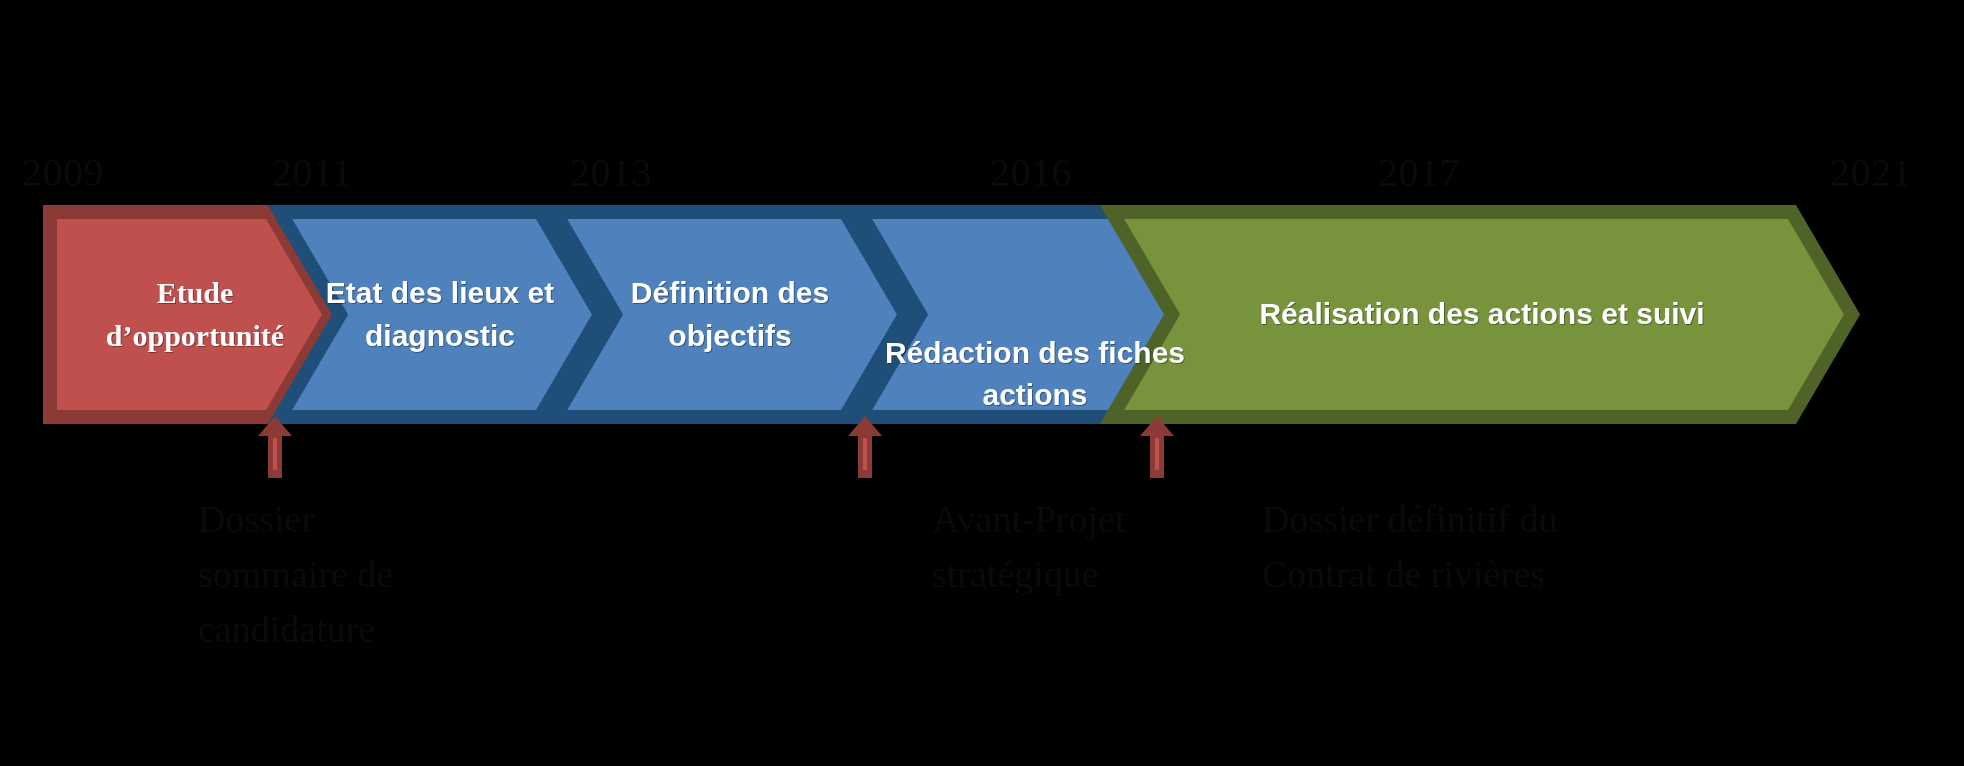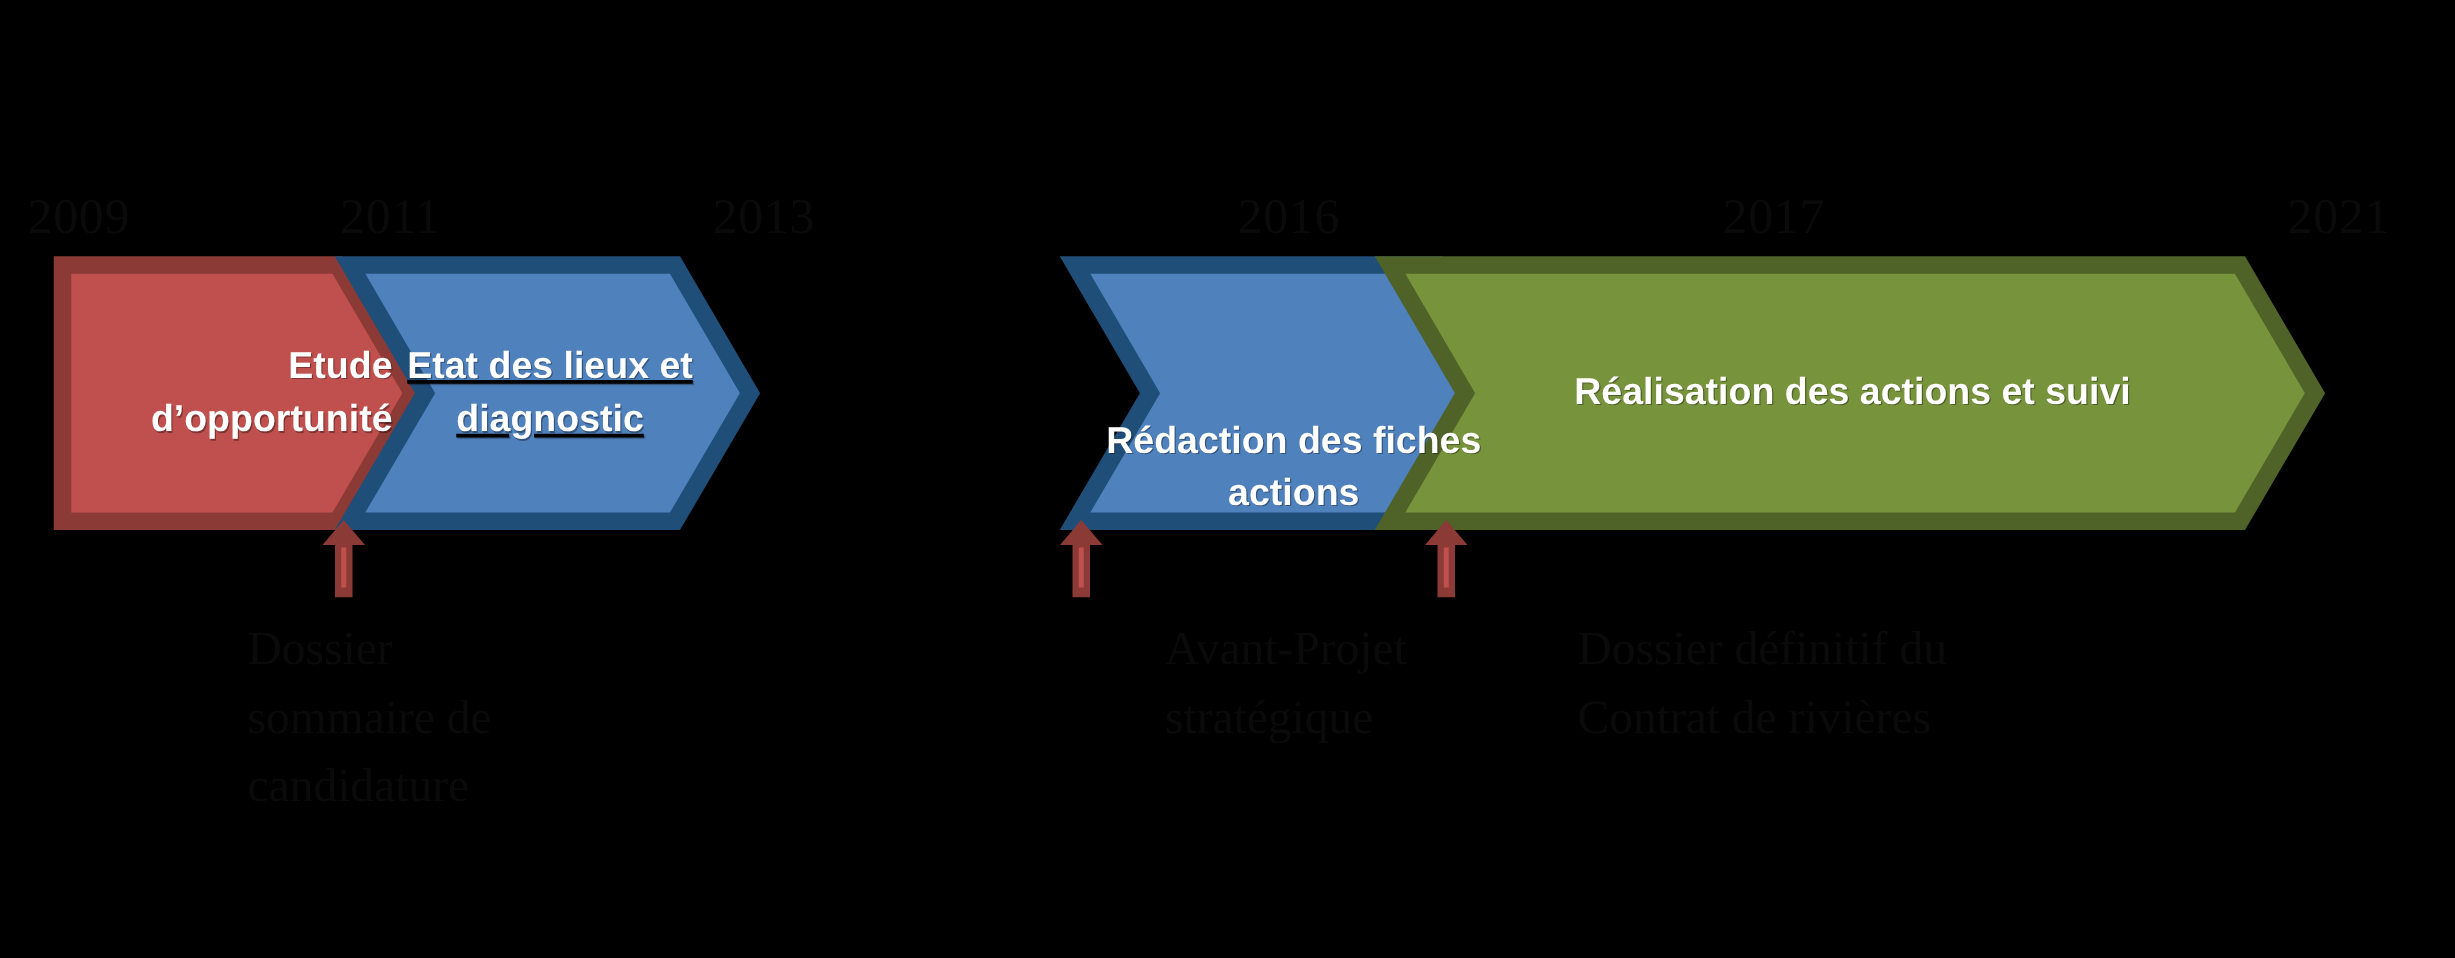"Etude d’opportunité" .chevron.c-first .label { font-family: none -> Liberation Serif, serif; text-align: right -> center }
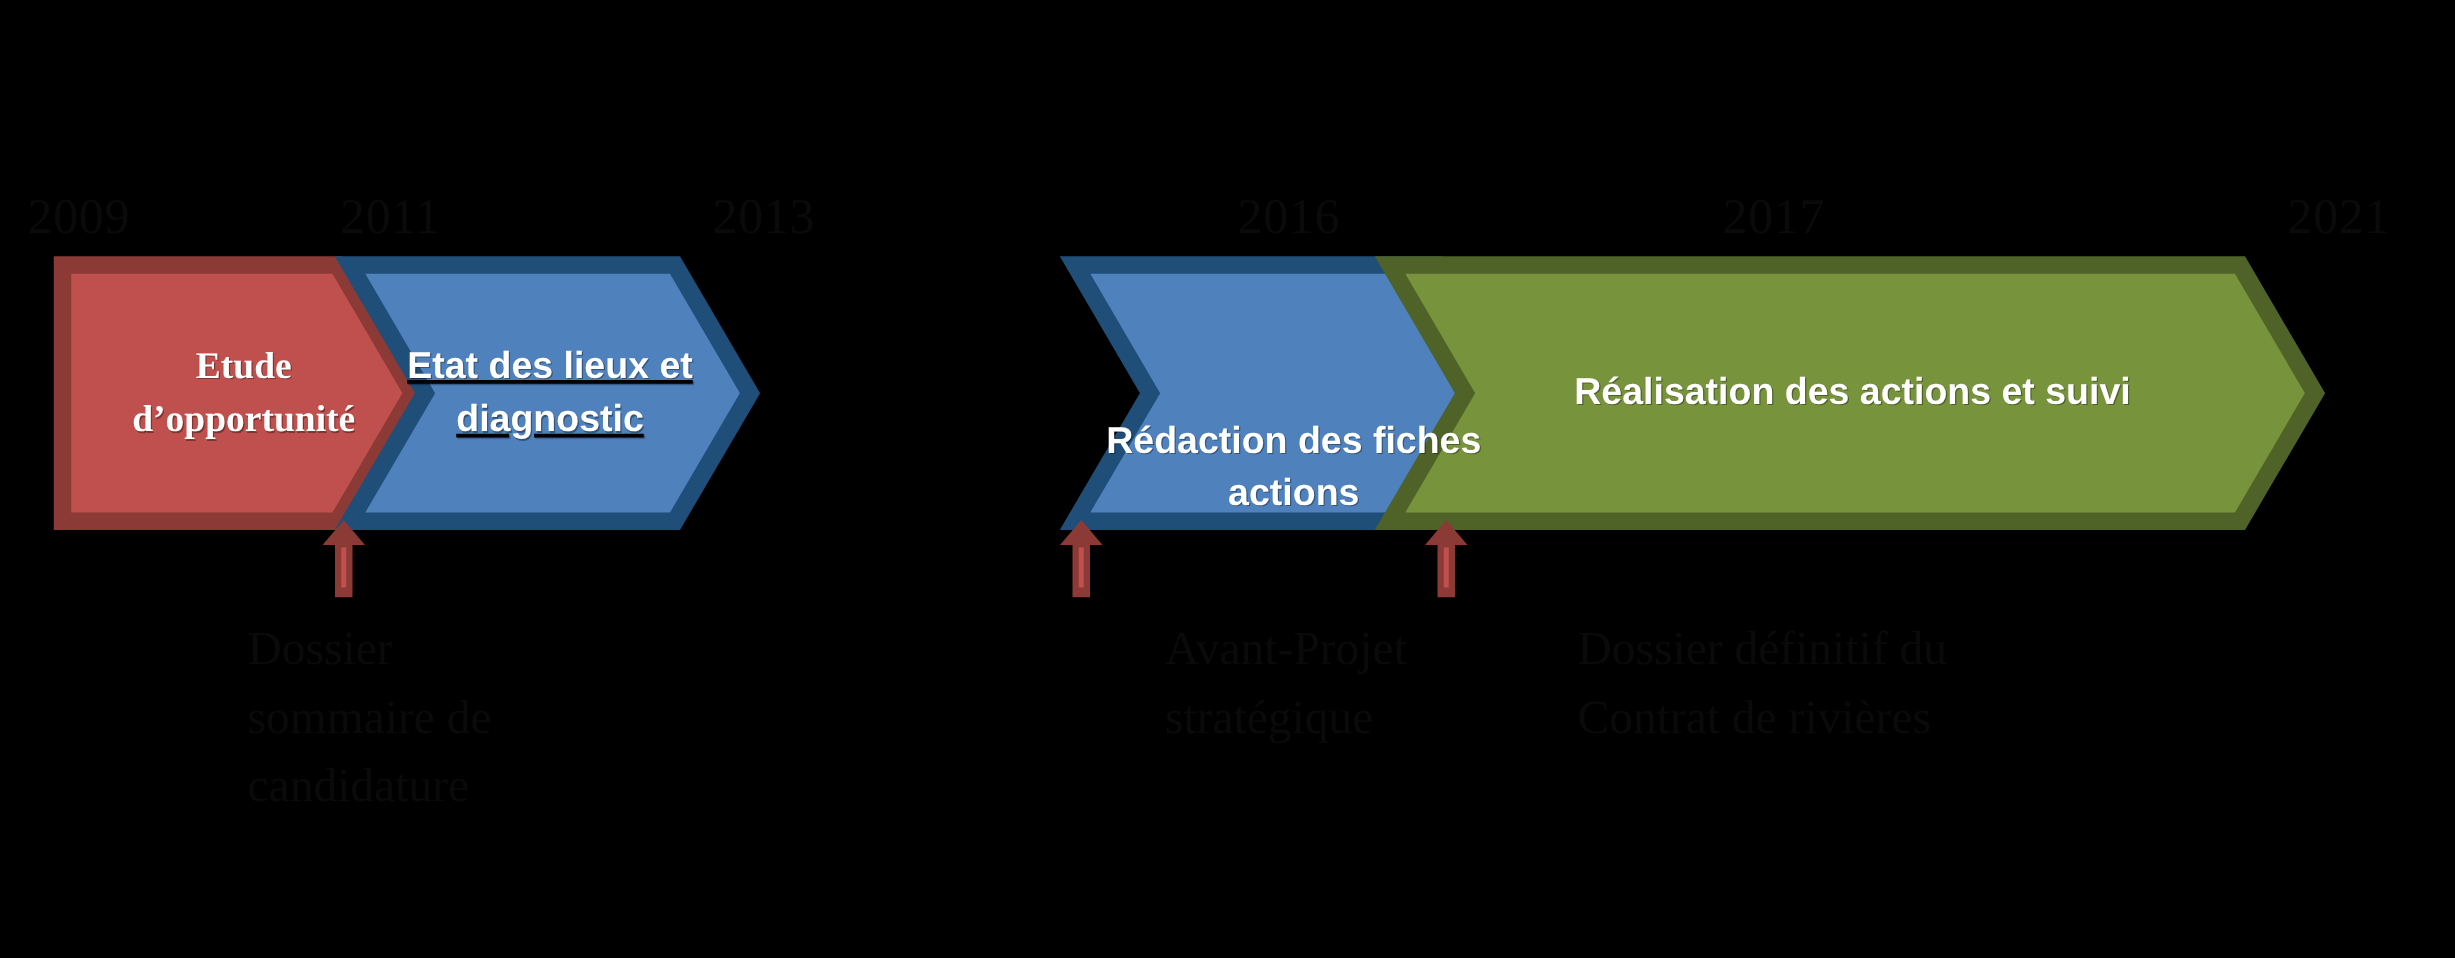"Etat des lieux et diagnostic" div.chevron { text-decoration: underline -> none }
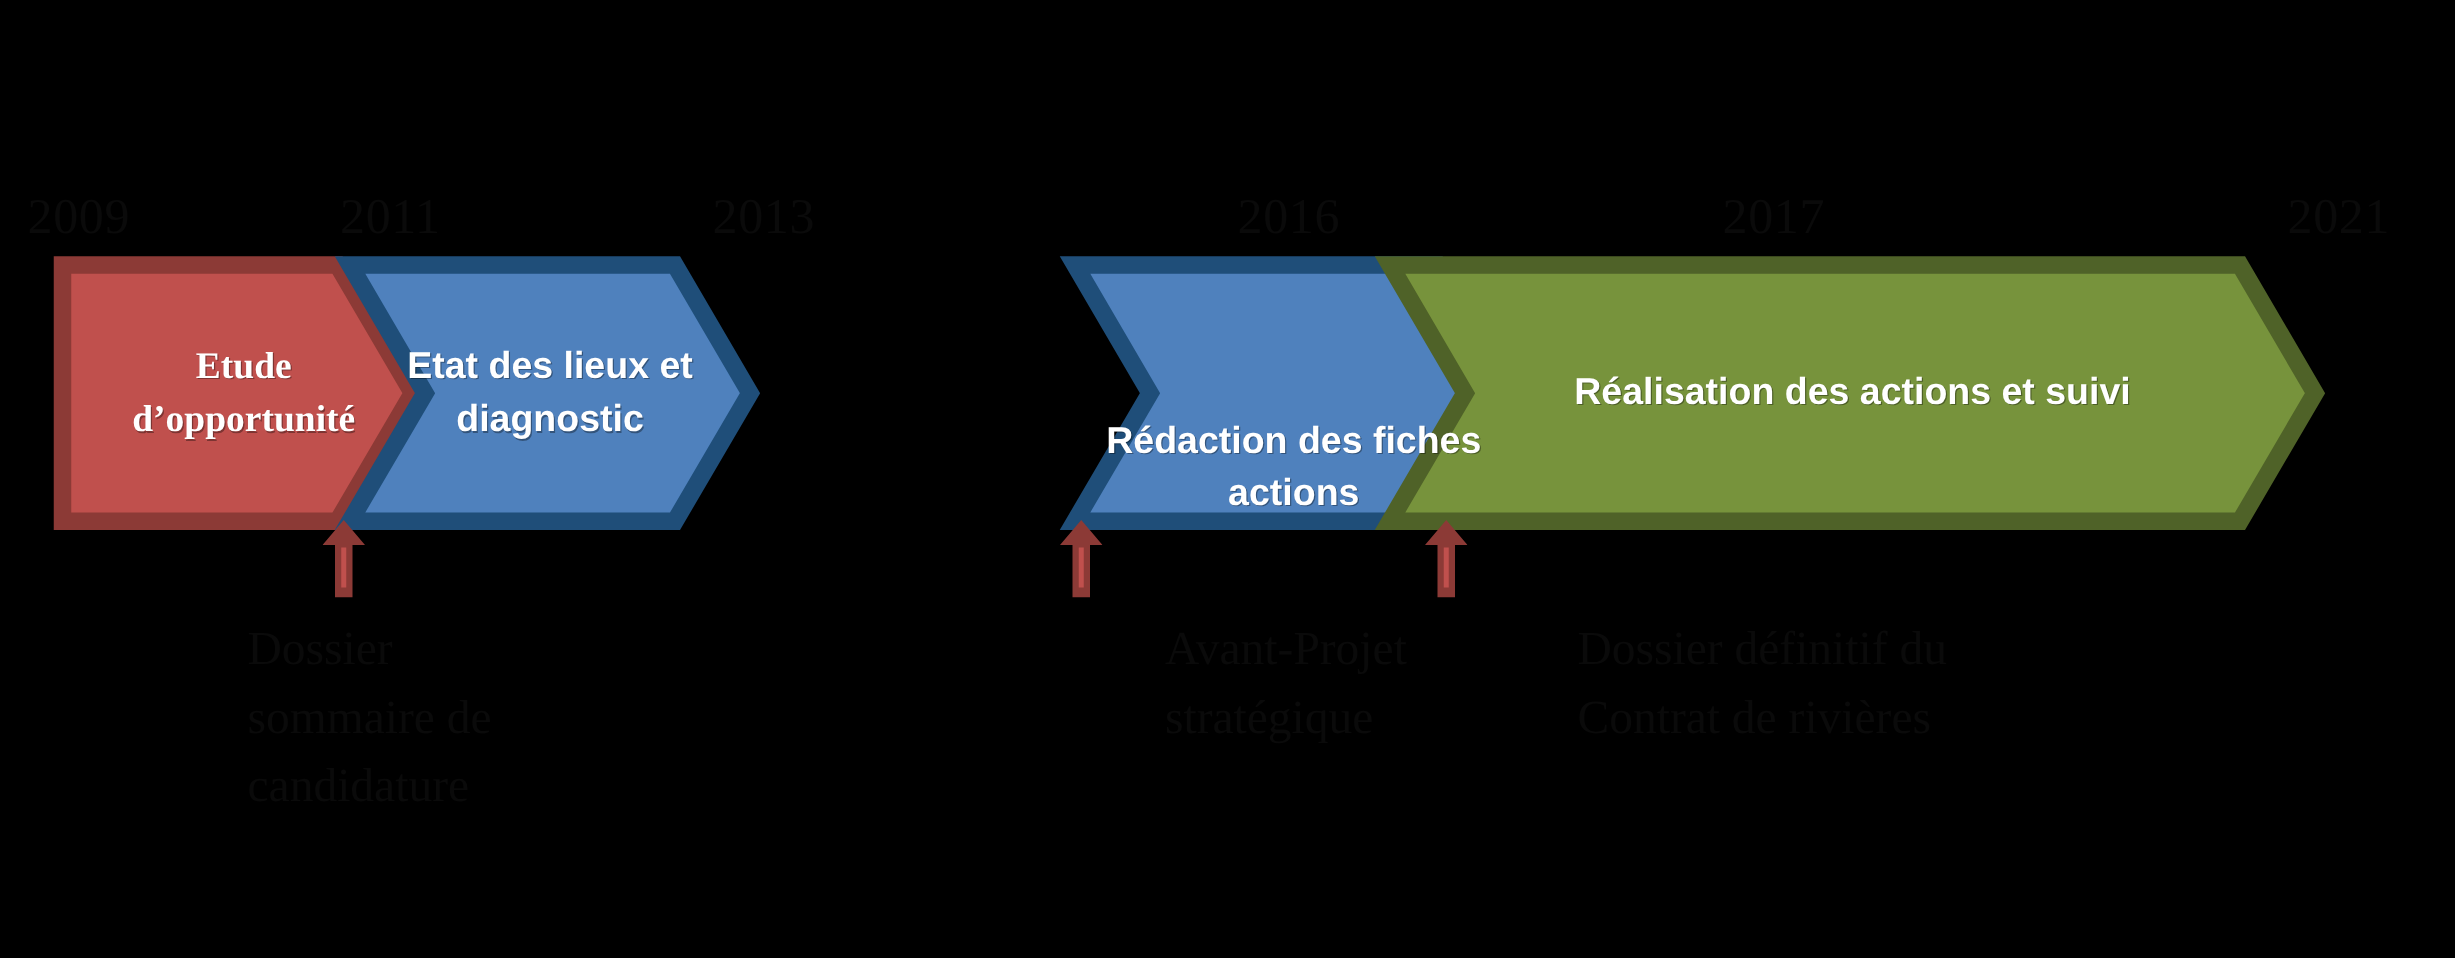"Définition des objectifs" div.chevron { html: none -> <div> <div> <svg> <polygon></polygon> </svg> </div> <div>Définition des objectifs</div> </div> }
